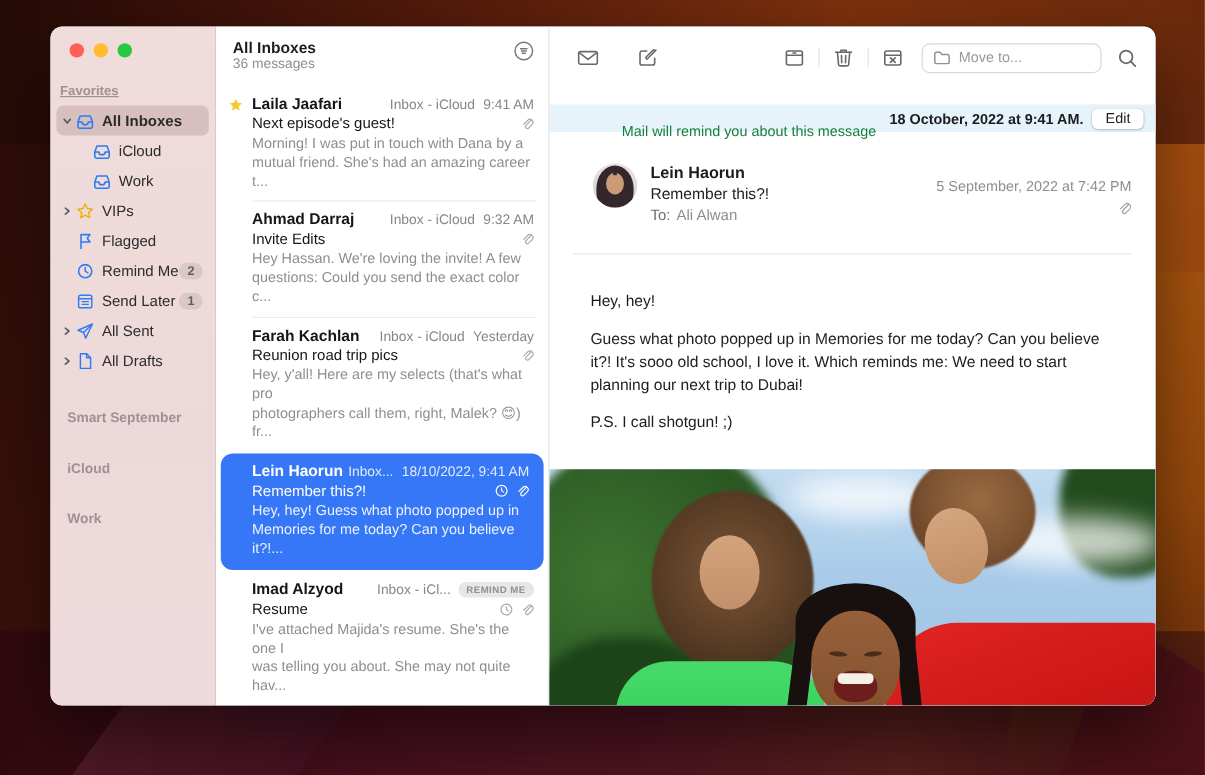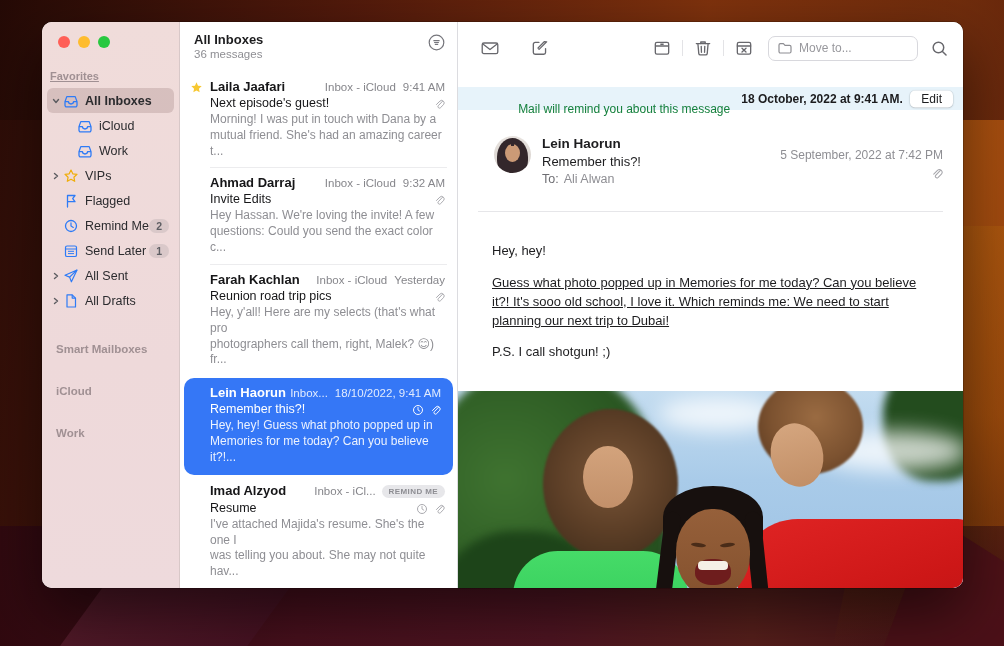"Next episode's guest!" .l2 { align-items: flex-end -> center }
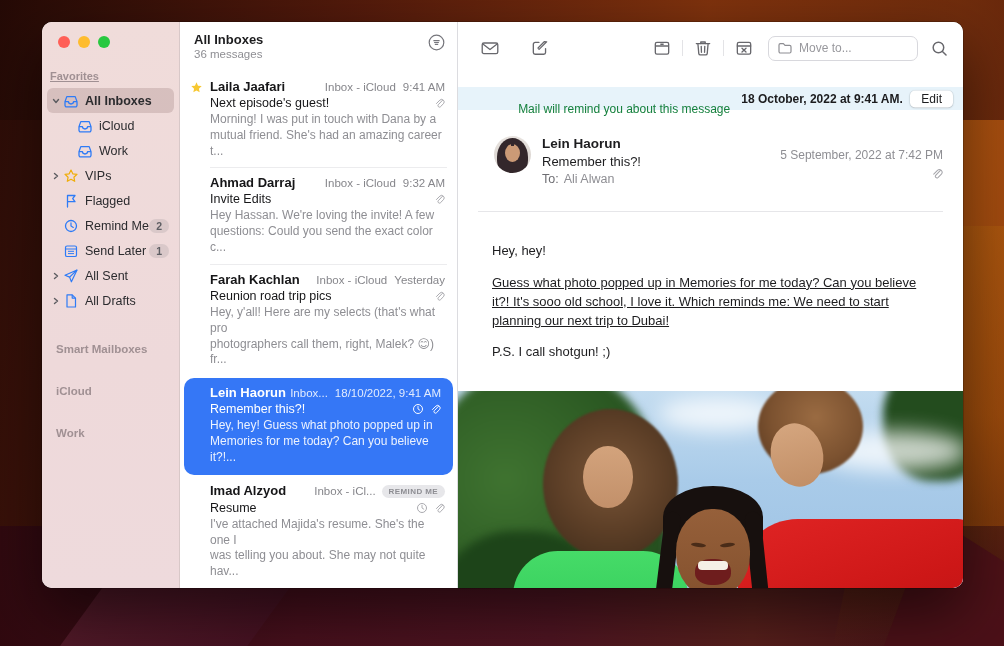"Guess what photo popped up" .msg-body .p2 { text-decoration: underline -> none }
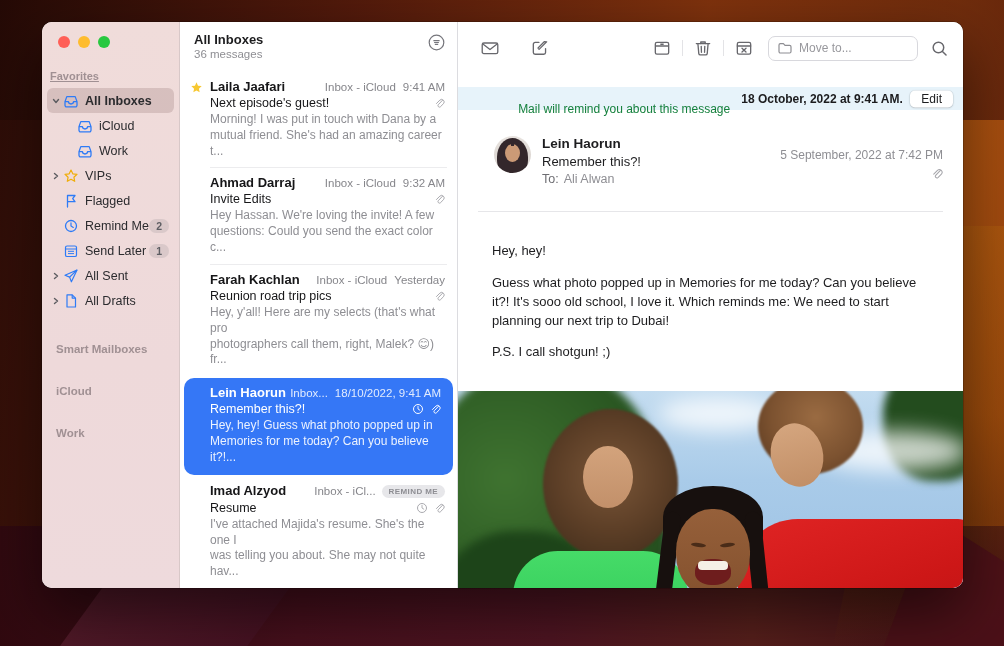"Smart Mailboxes" div.sb-head-label { text: Mailboxes -> September }
